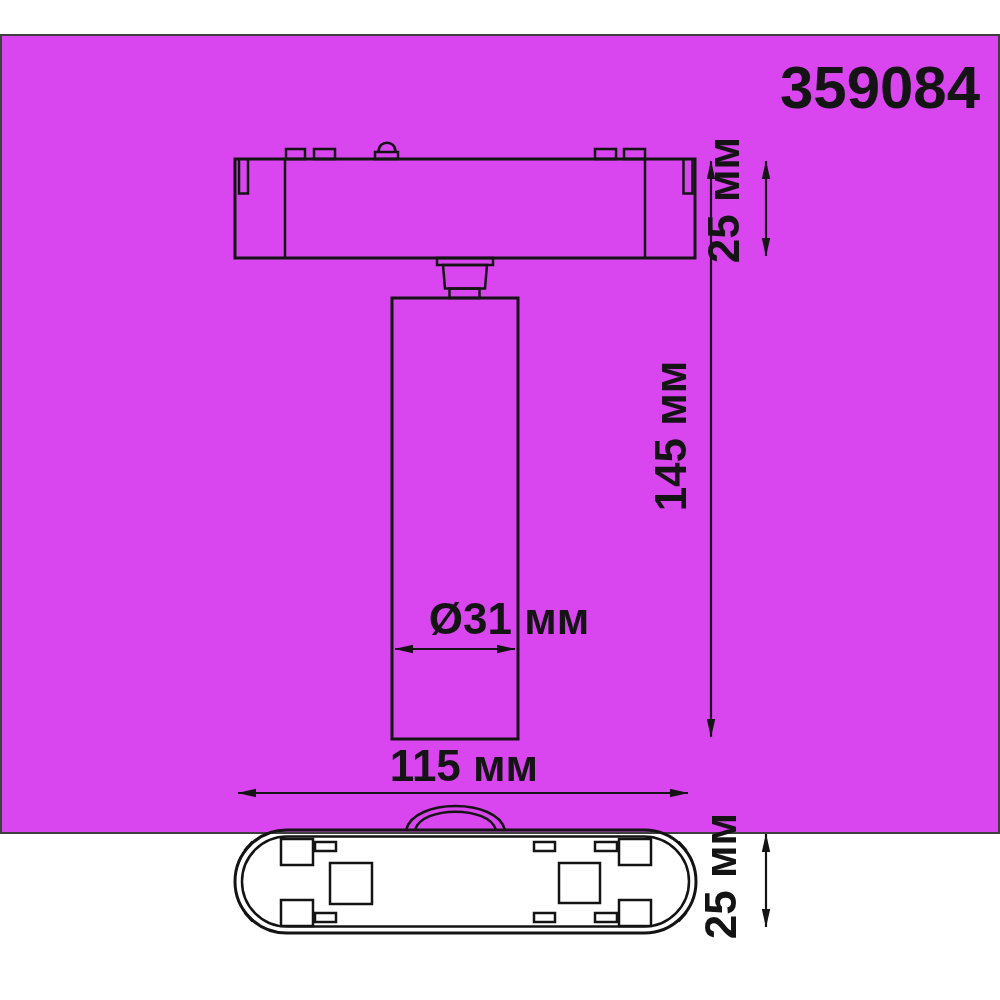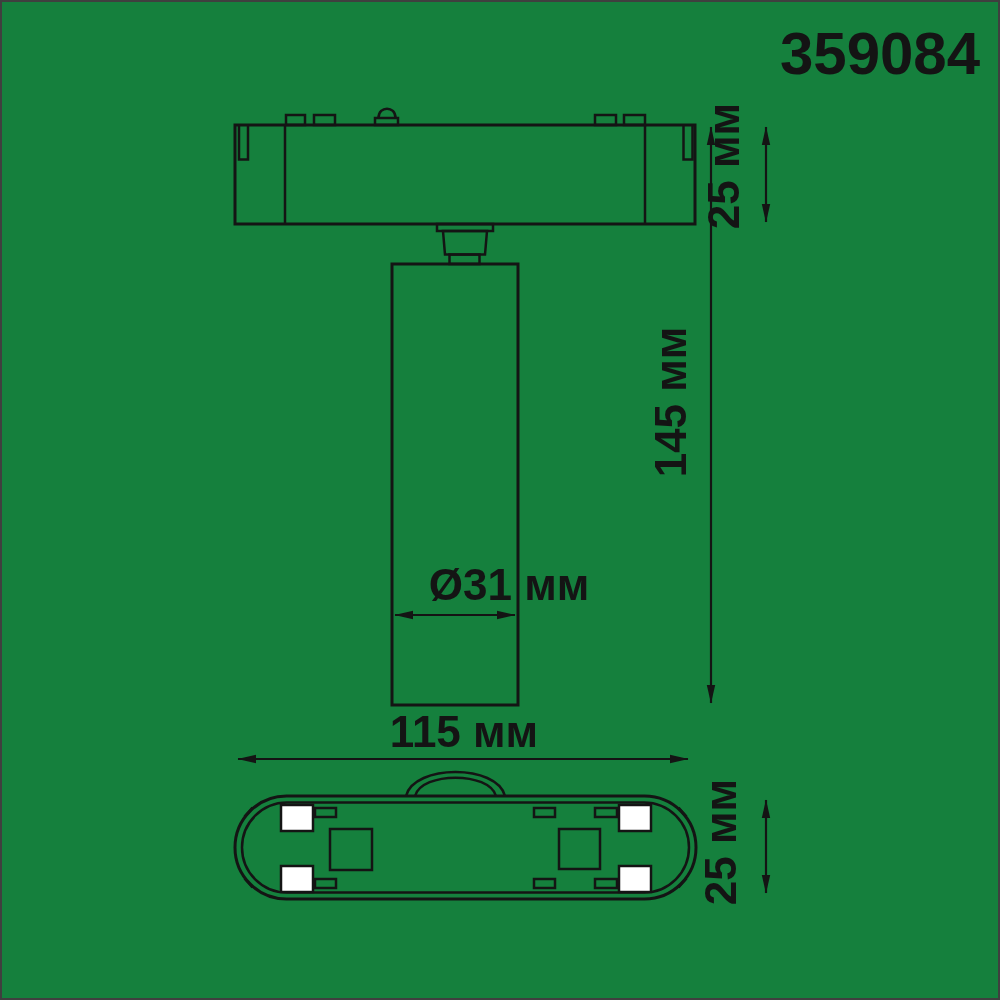"359084" .page { background: #15803d -> #d946ef; height: 1000px -> 800px; margin-top: none -> 34px }
